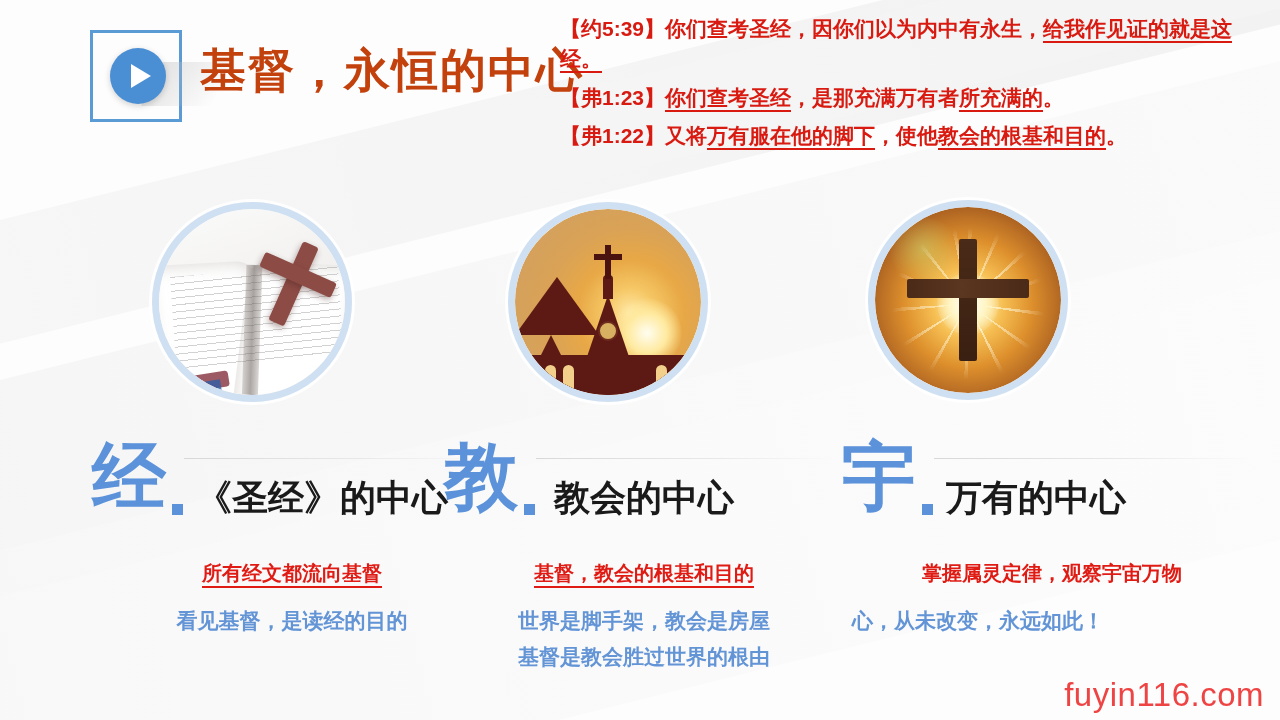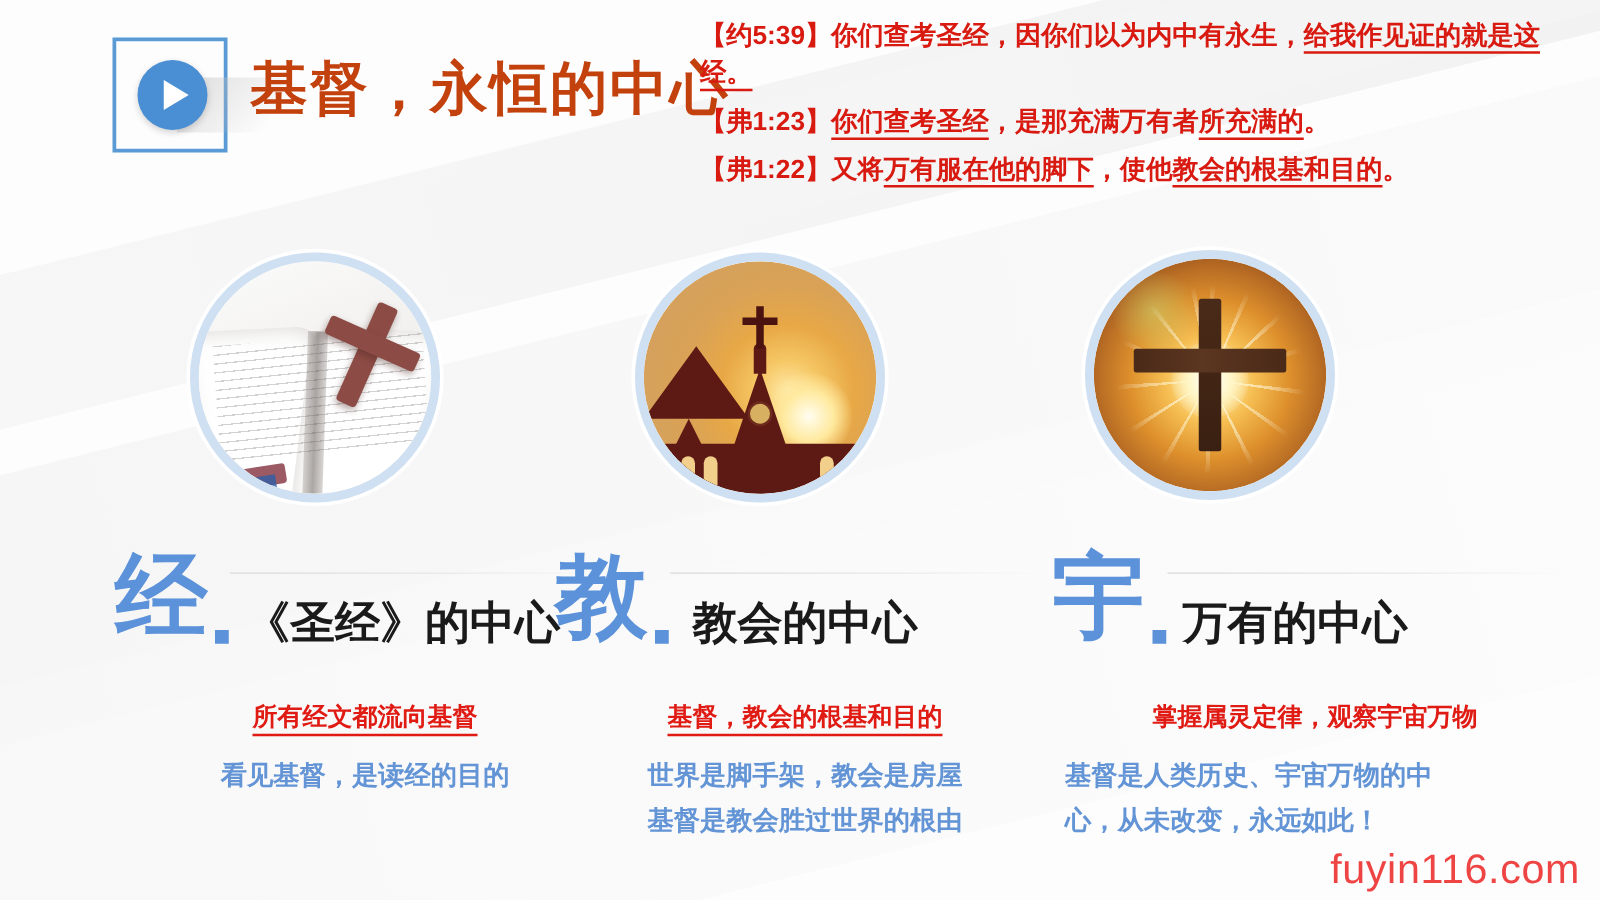"基督是人类历史、宇宙万物的中" div { html: <div>基督是人类历史、宇宙万物的中</div> -> none }
